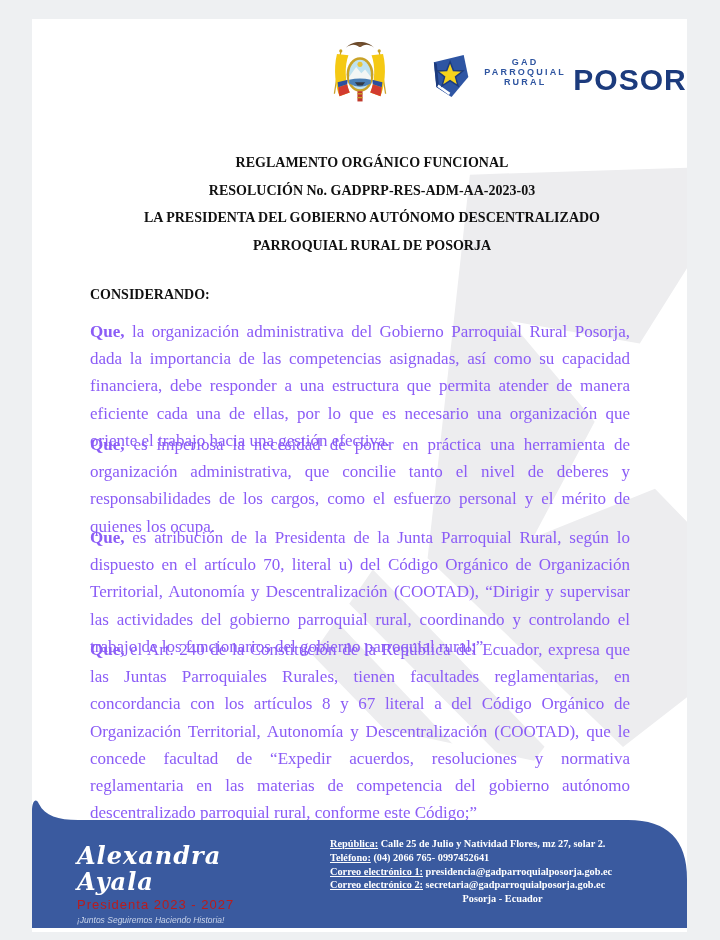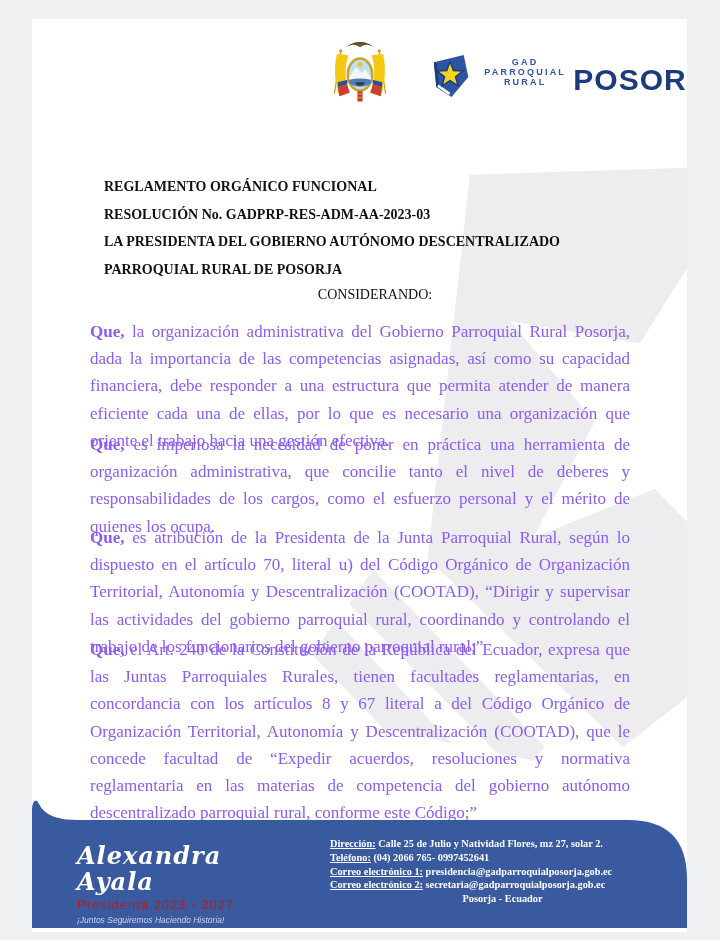"REGLAMENTO ORGÁNICO FUNCIONAL" .titles { left: 72px -> 55px; margin-top: 24px -> none; text-align: none -> center }
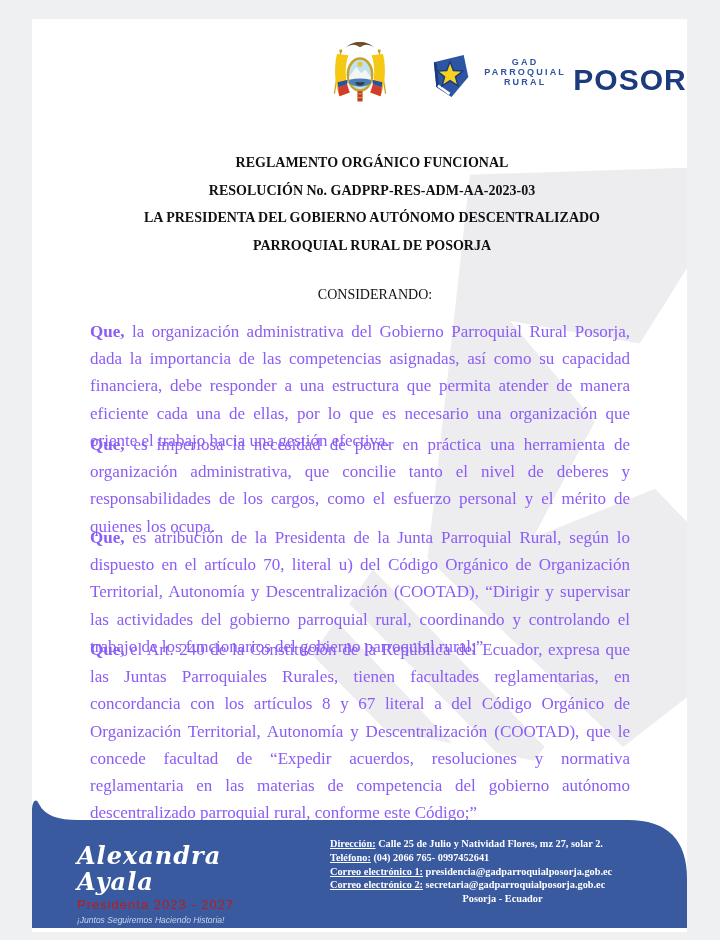"CONSIDERANDO:" .heading { font-weight: normal -> bold; text-align: center -> none }
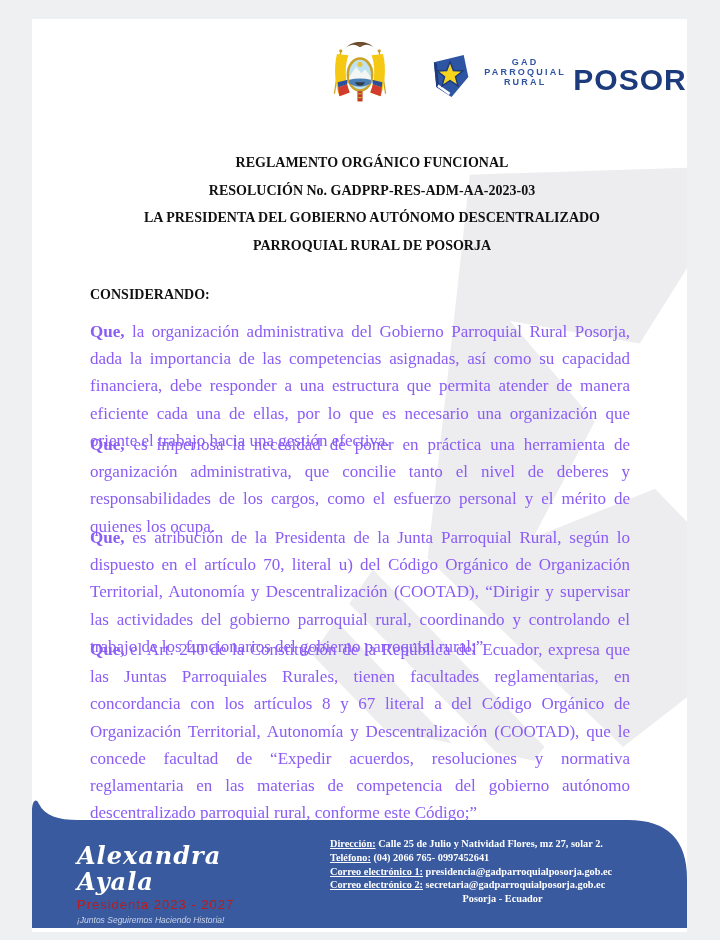"Dirección:" span.contact-label { text: Dirección -> República }
